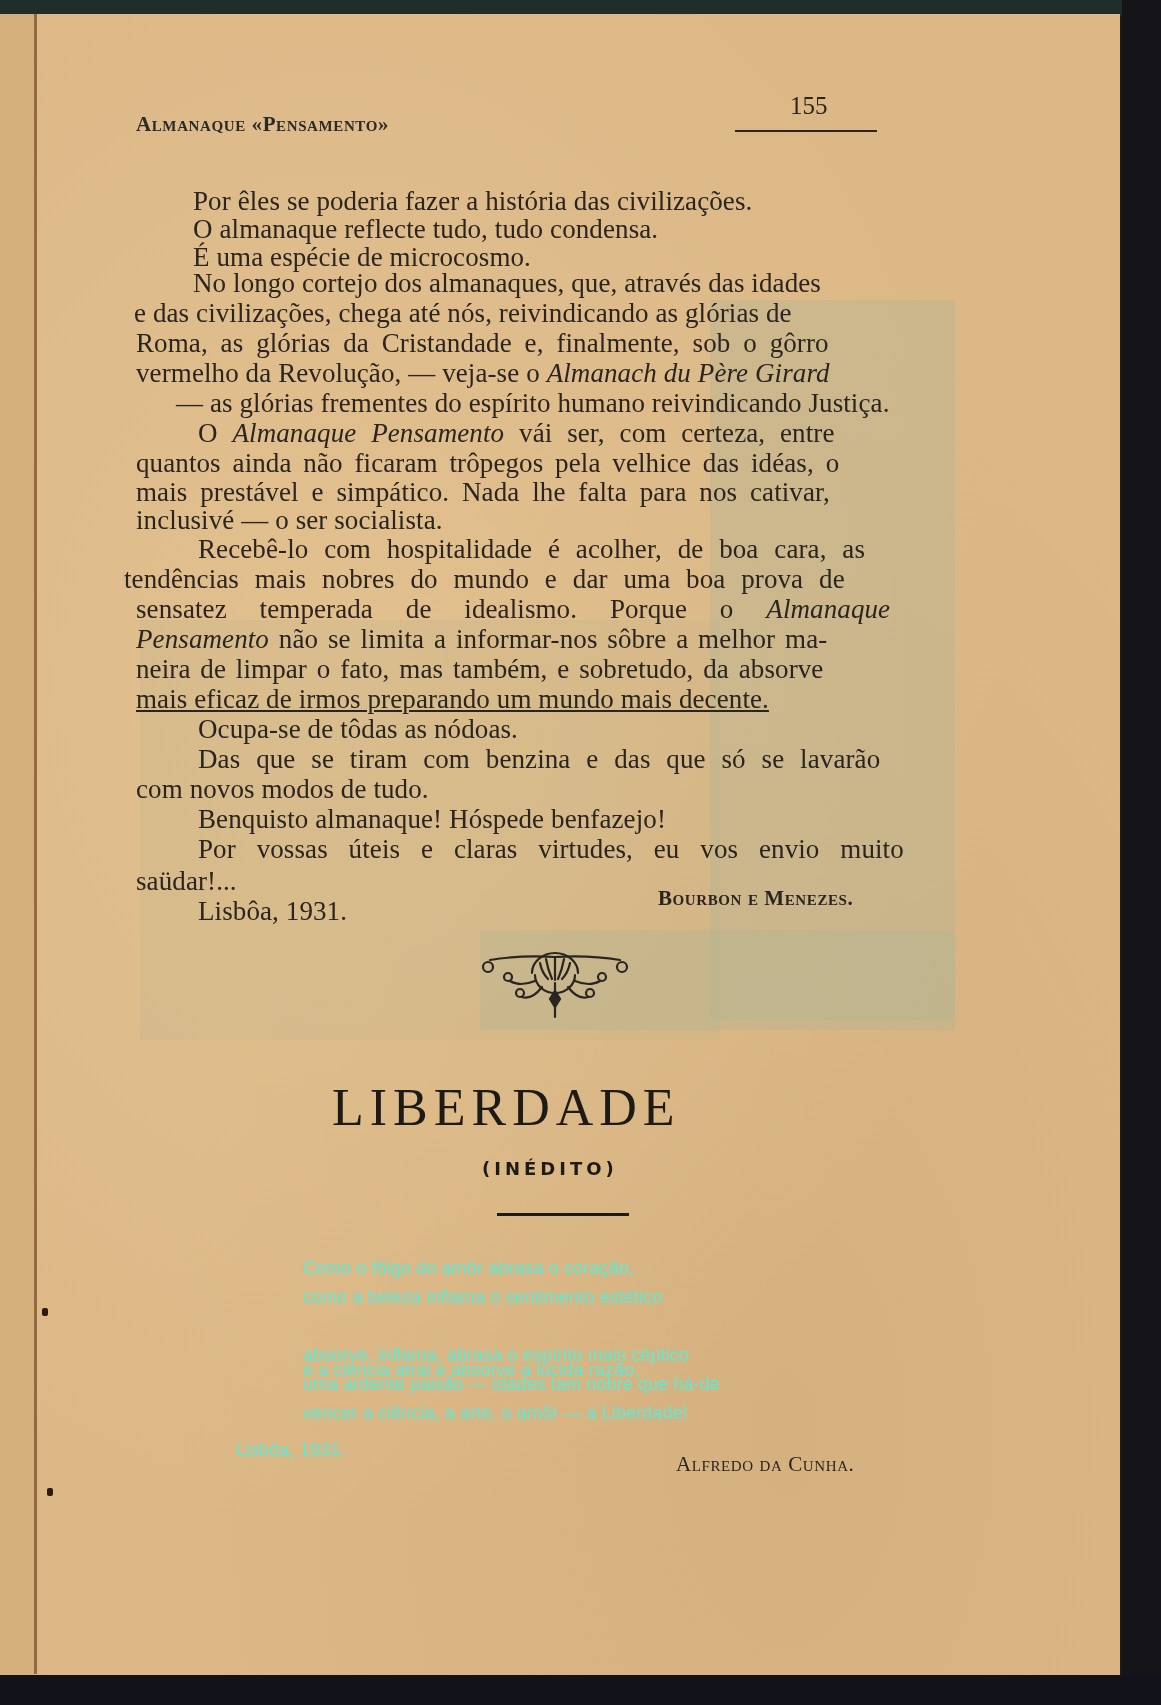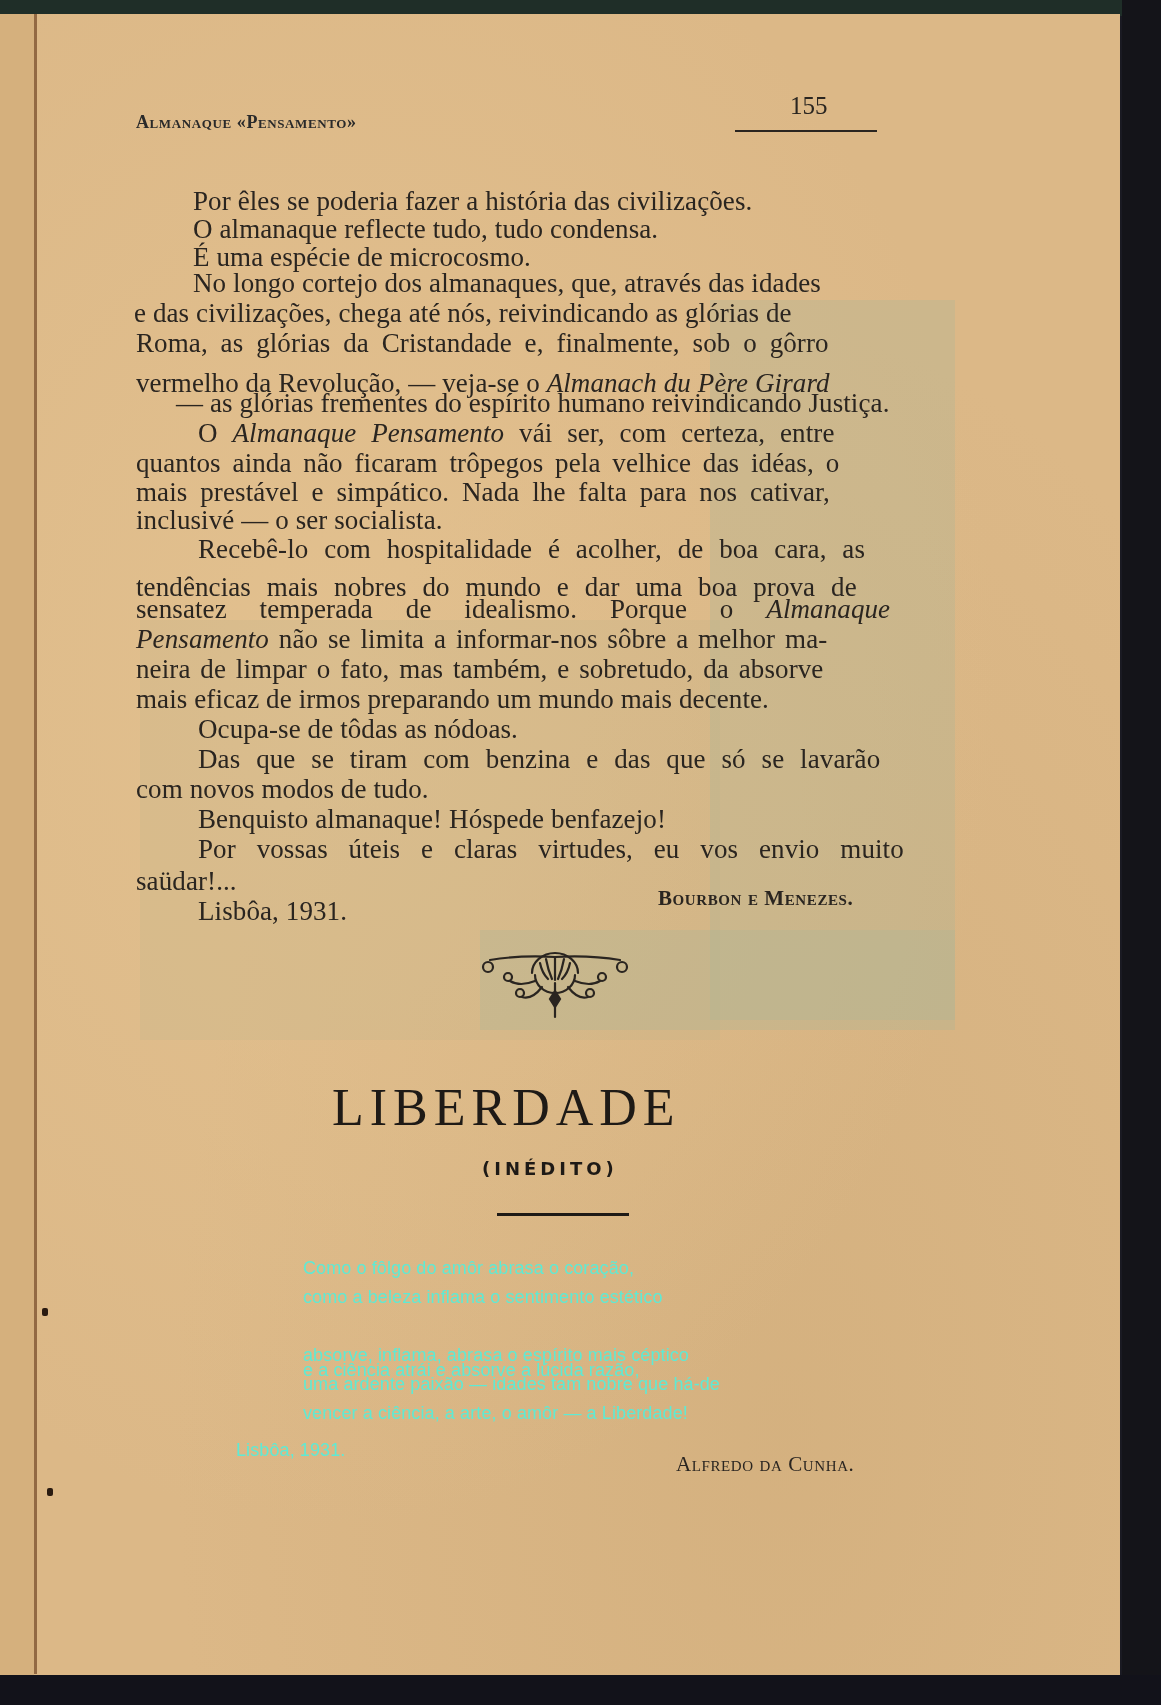"Almanaque «Pensamento»" .running { font-size: 18px -> 21px }
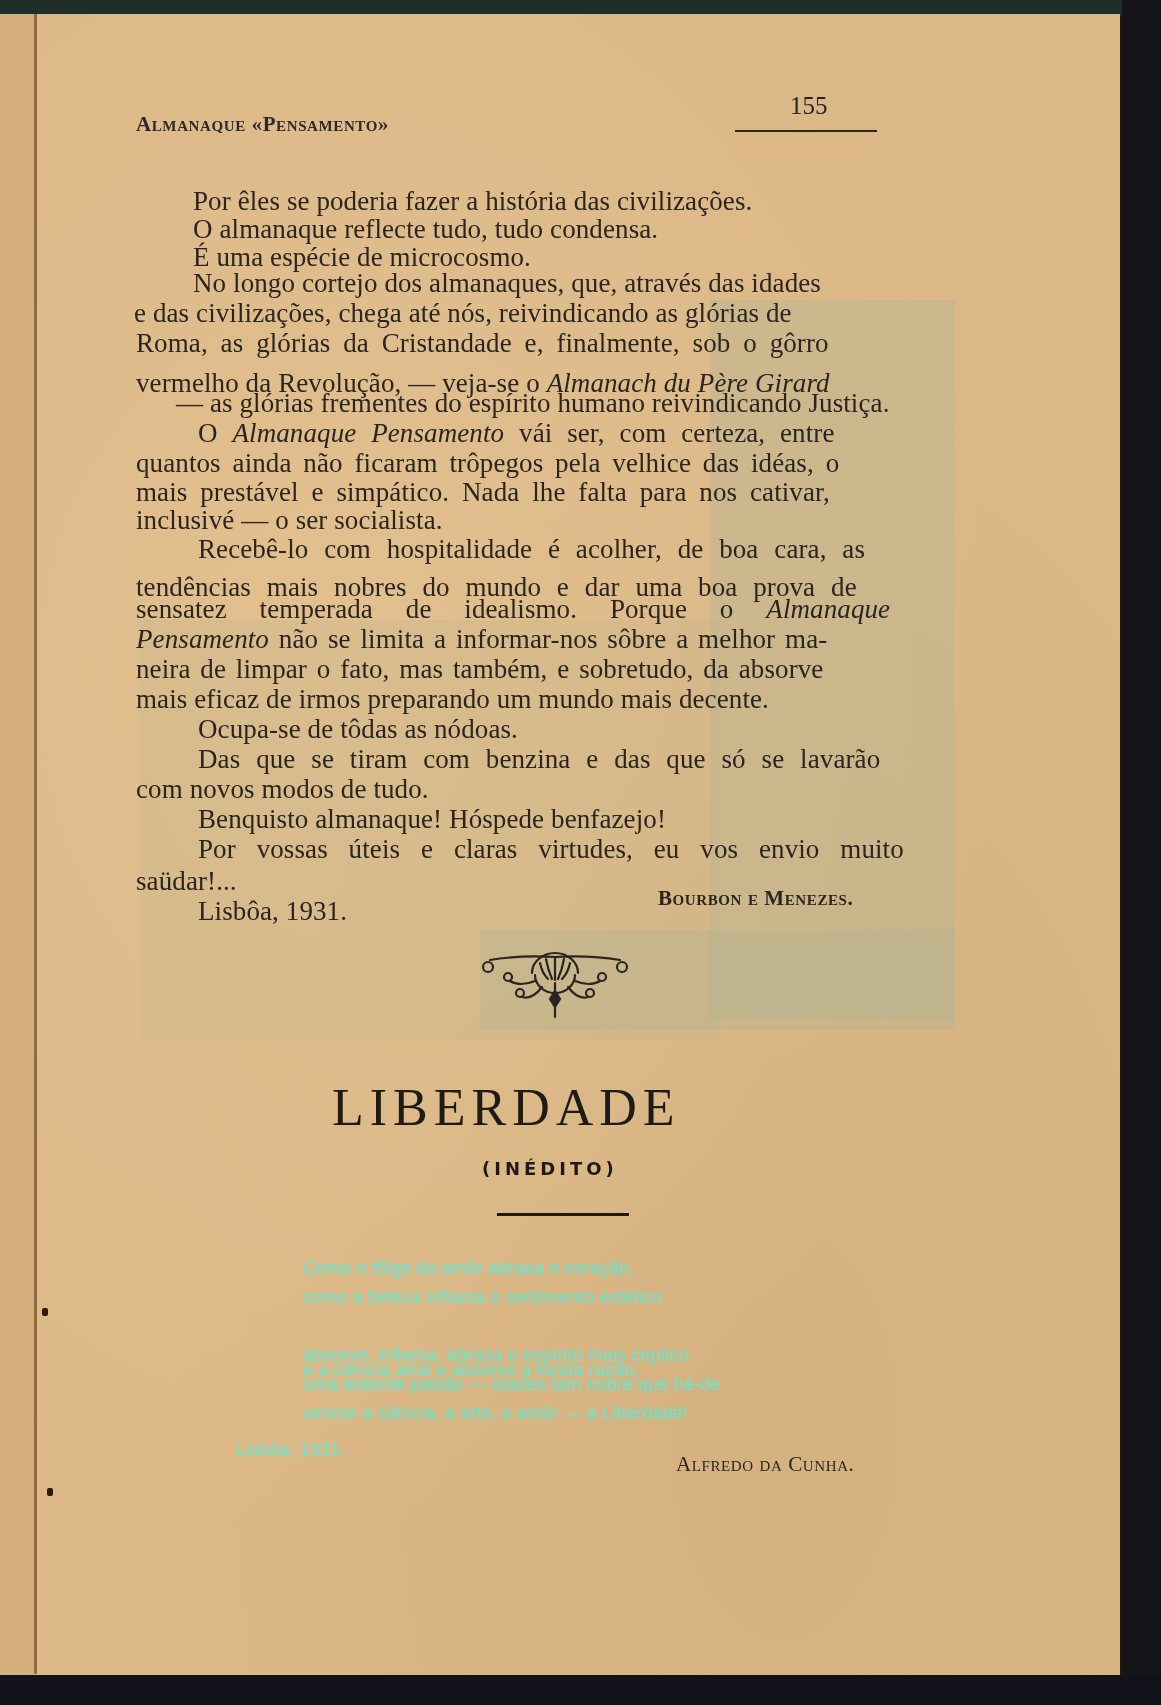"vermelho da Revolução, — veja-se" div.t { top: 368px -> 358px }
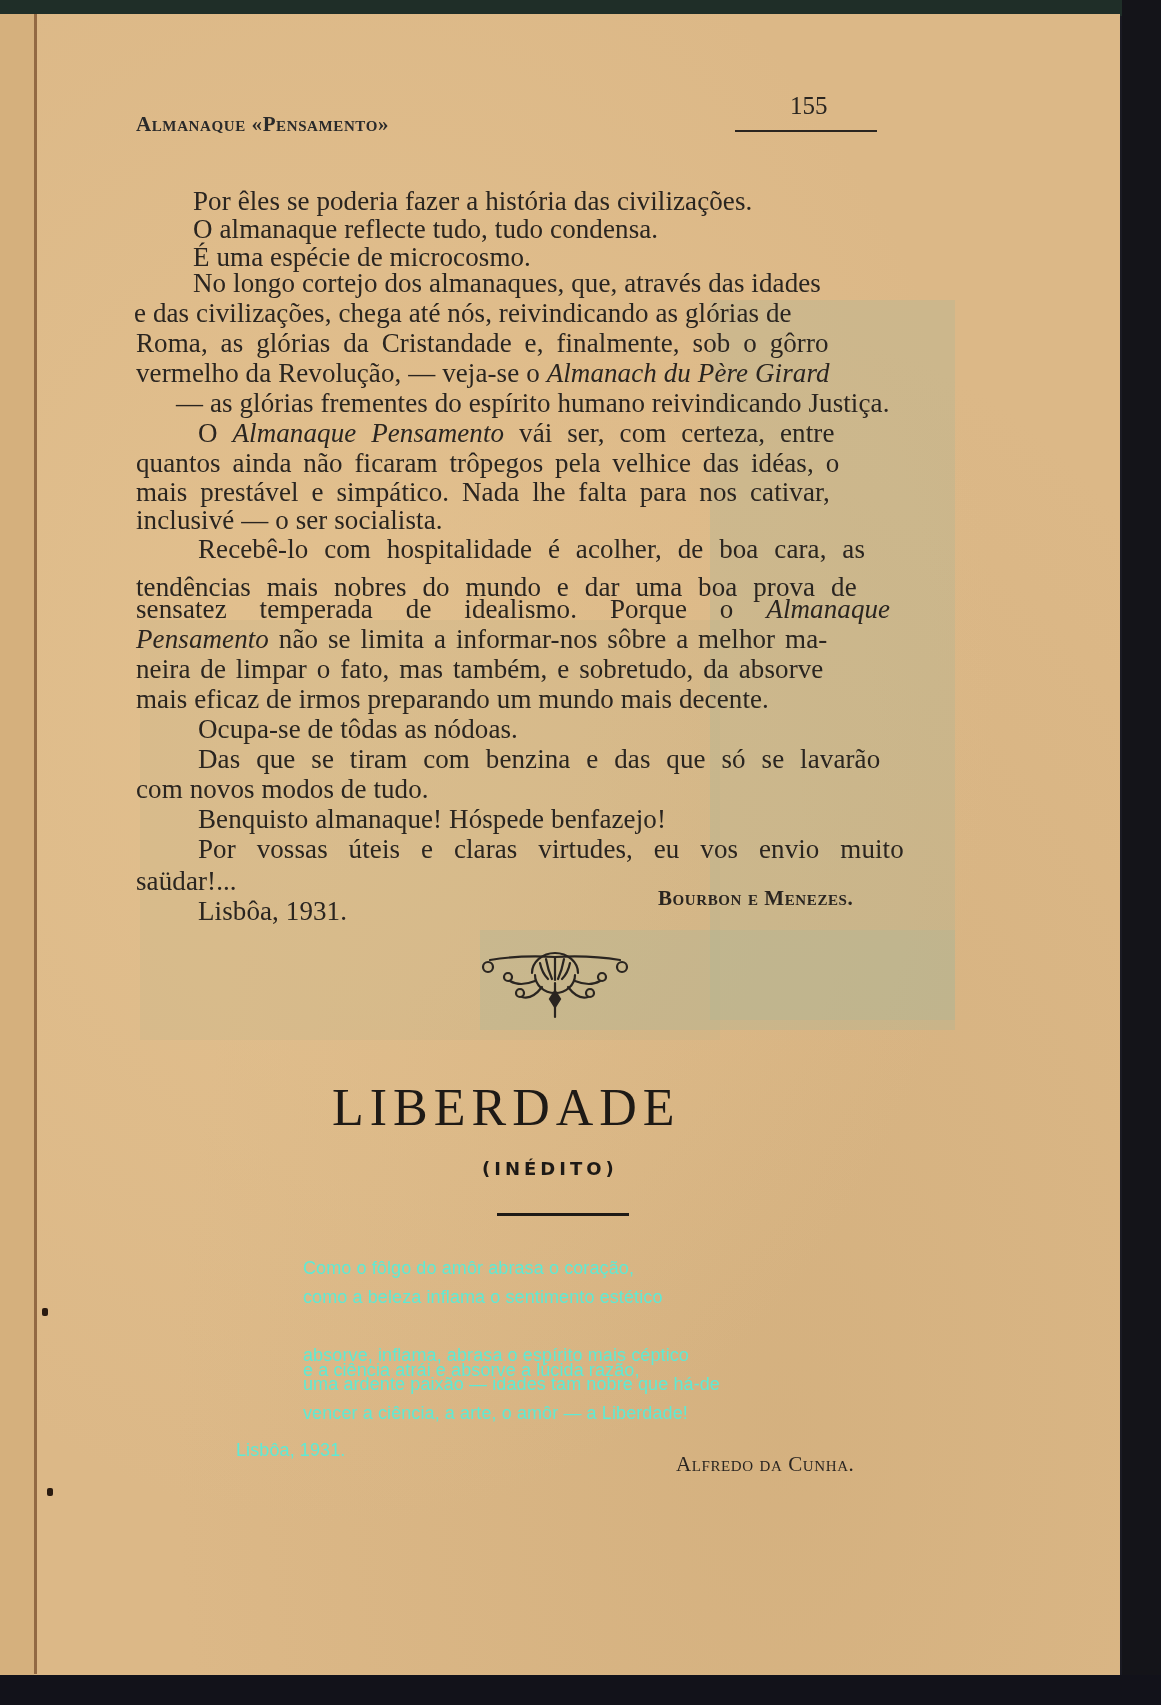"tendências mais nobres do mundo" div.t { left: 136px -> 124px; margin-top: 8px -> none }
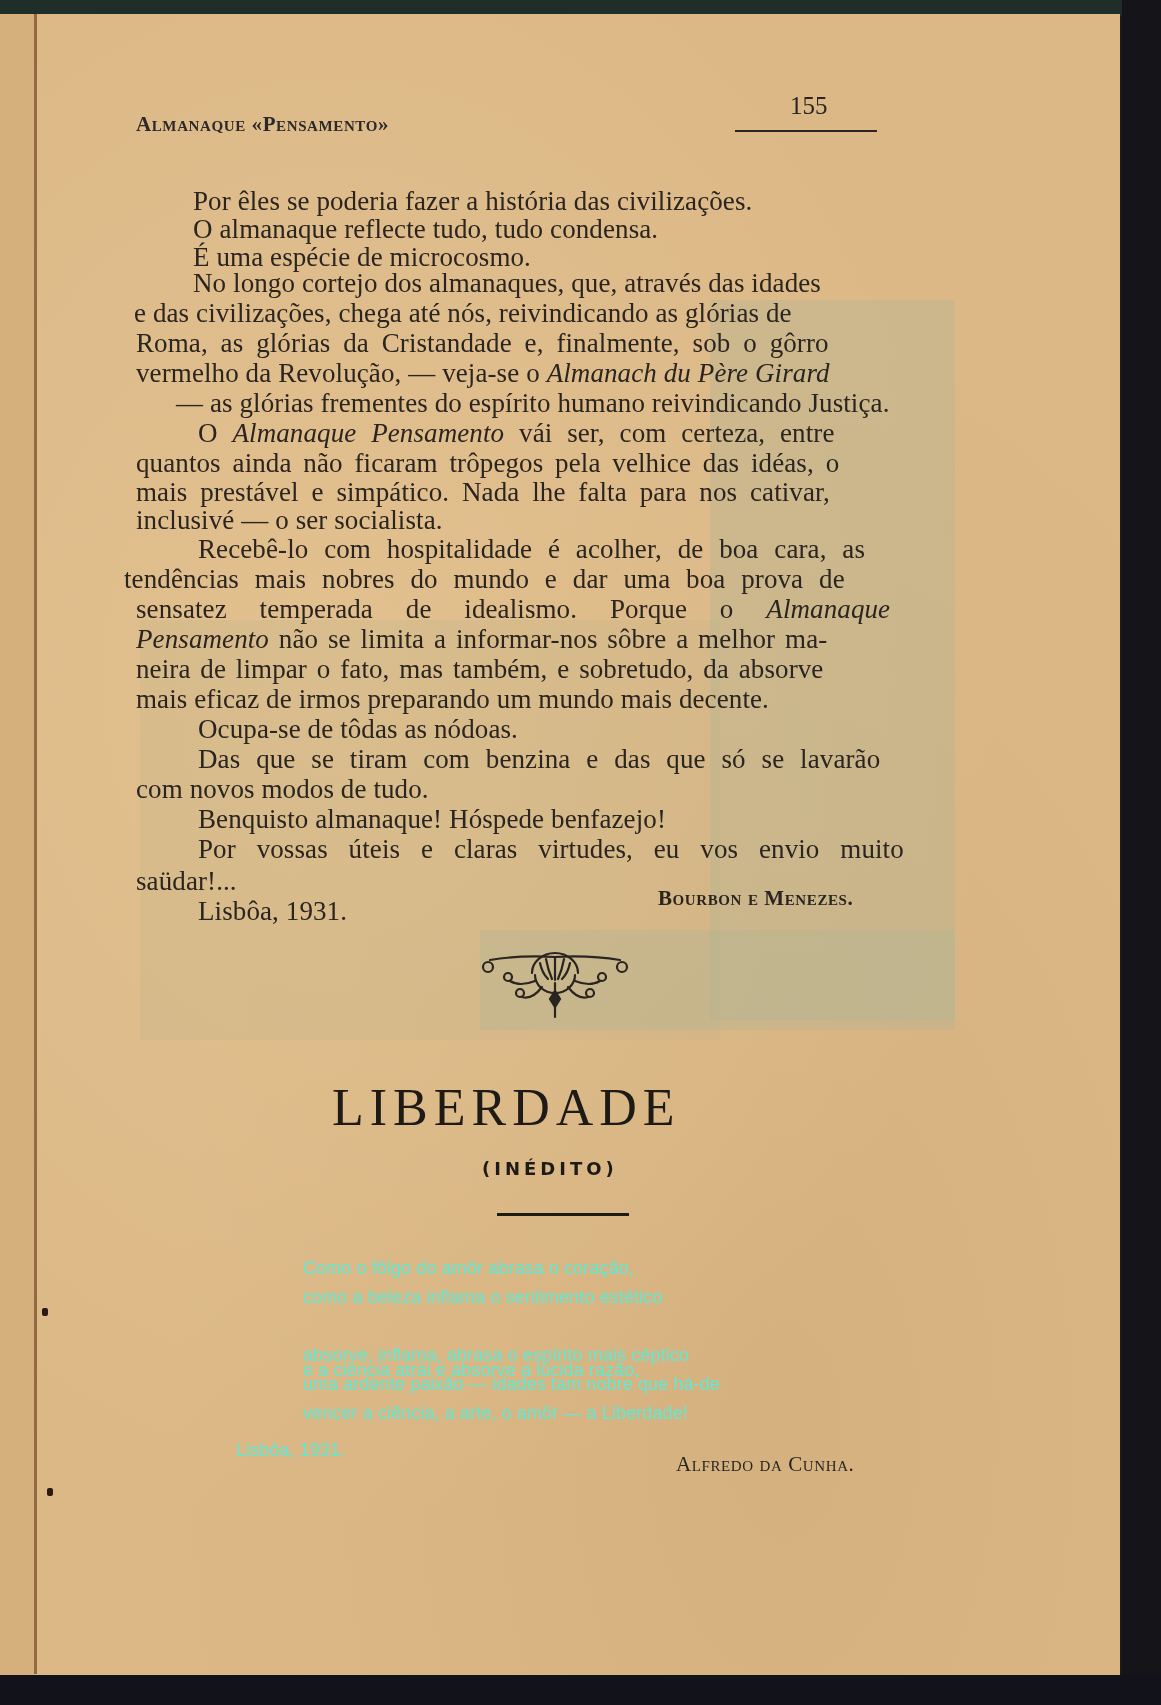"mais eficaz de irmos preparando" div.t { text-decoration: none -> underline }
